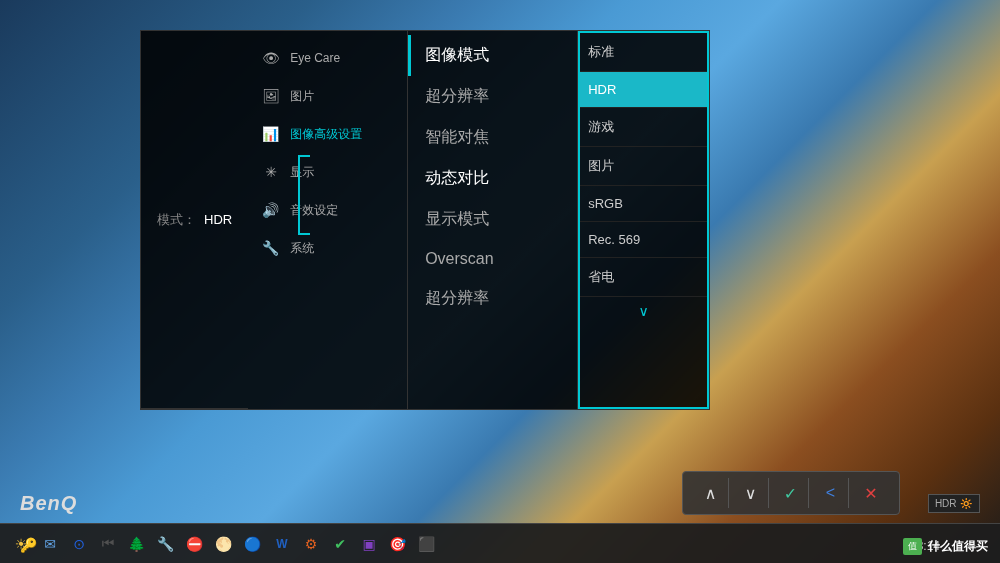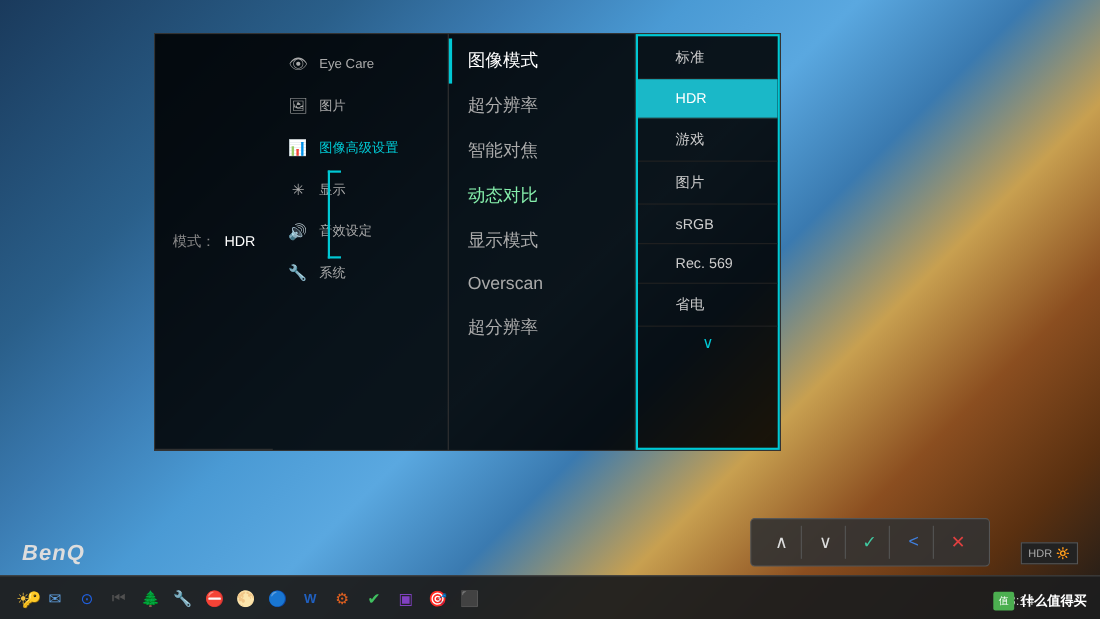"标准" .dropdown-item { padding: 10px 34px -> 10px 8px }
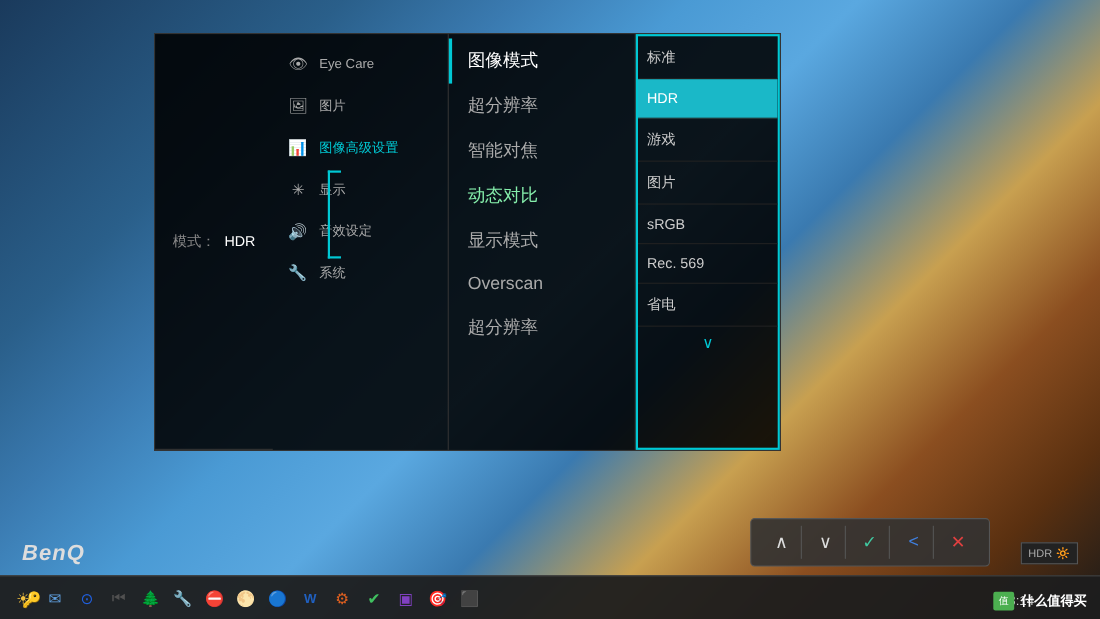"动态对比" .middle-item.disabled { color: #86efac -> #ffffff }
